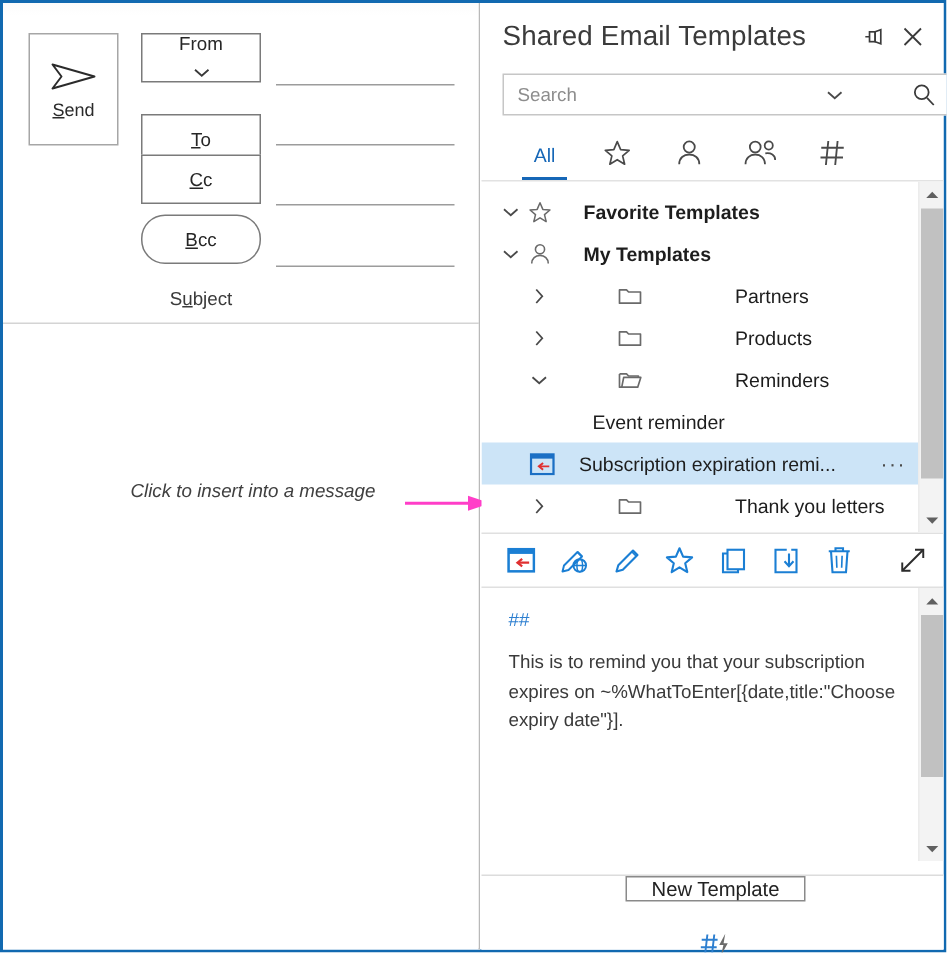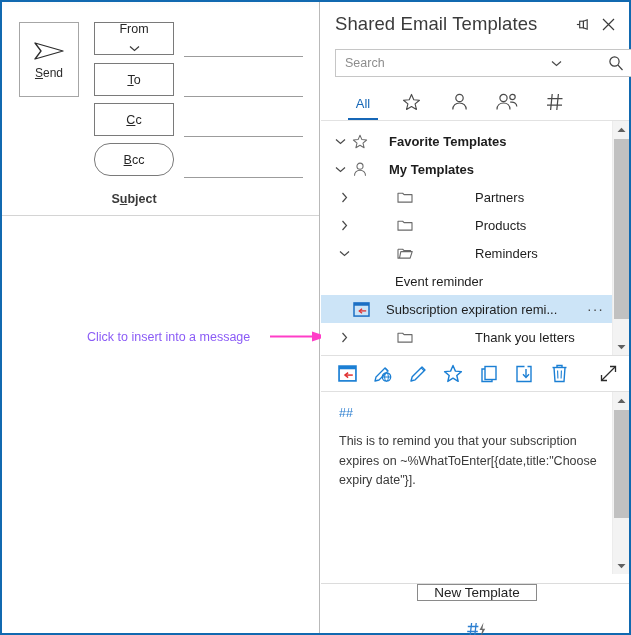"To" .fb-to { top: 61px -> 74px }
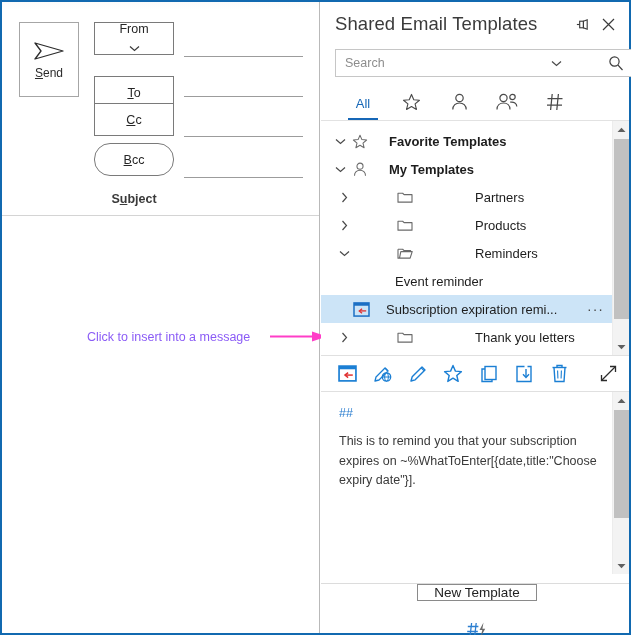"Subject" .subject-label { font-weight: bold -> none }
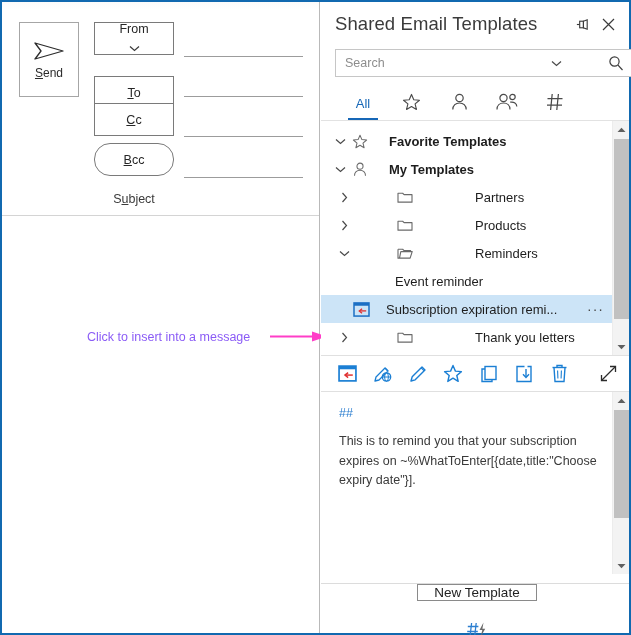"Partners" .depth2 { padding-left: 14px -> 29px }
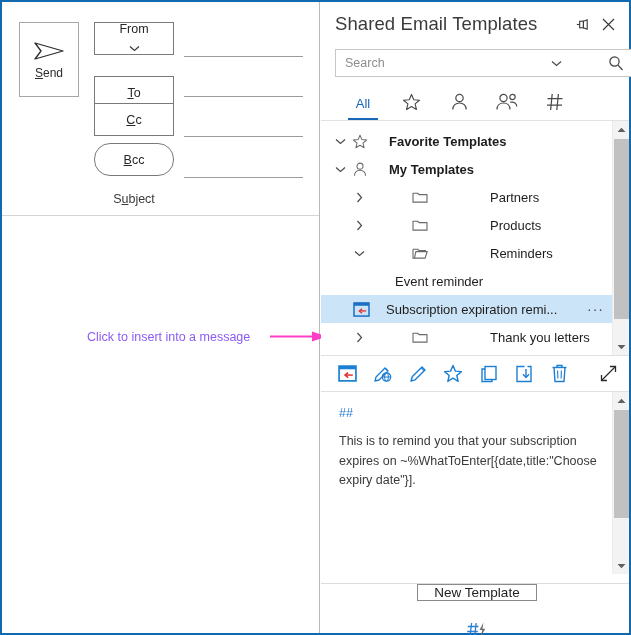"Click to insert into a" .annotation { color: #8b5cf6 -> #404040; font-style: none -> italic; top: 328px -> 318px }
